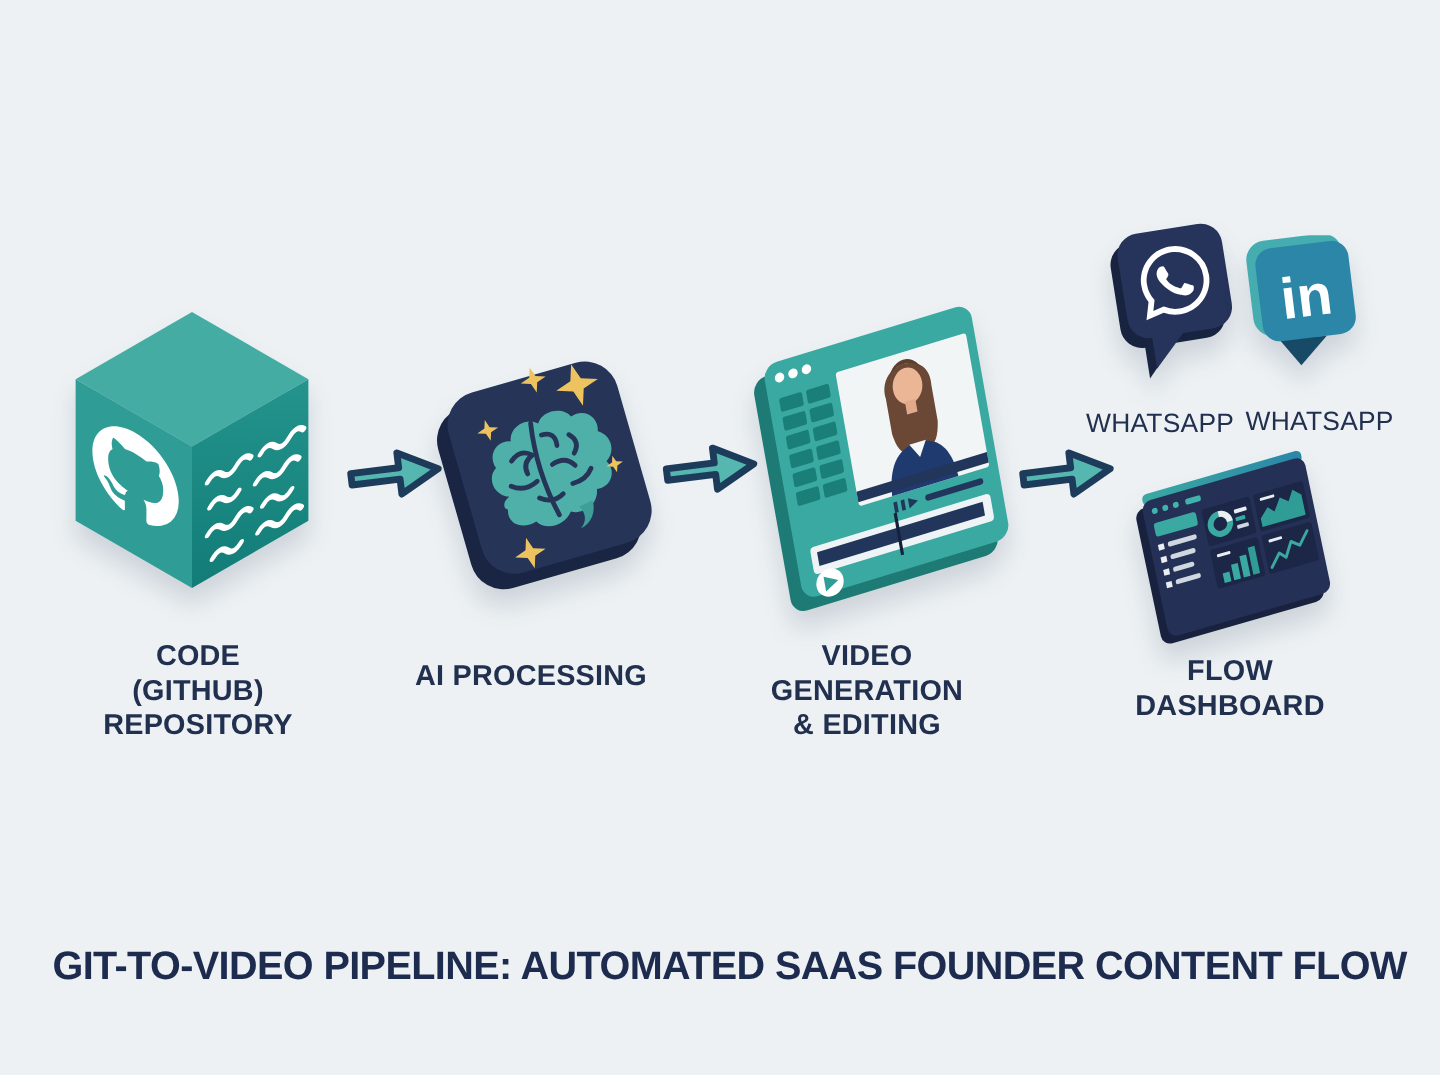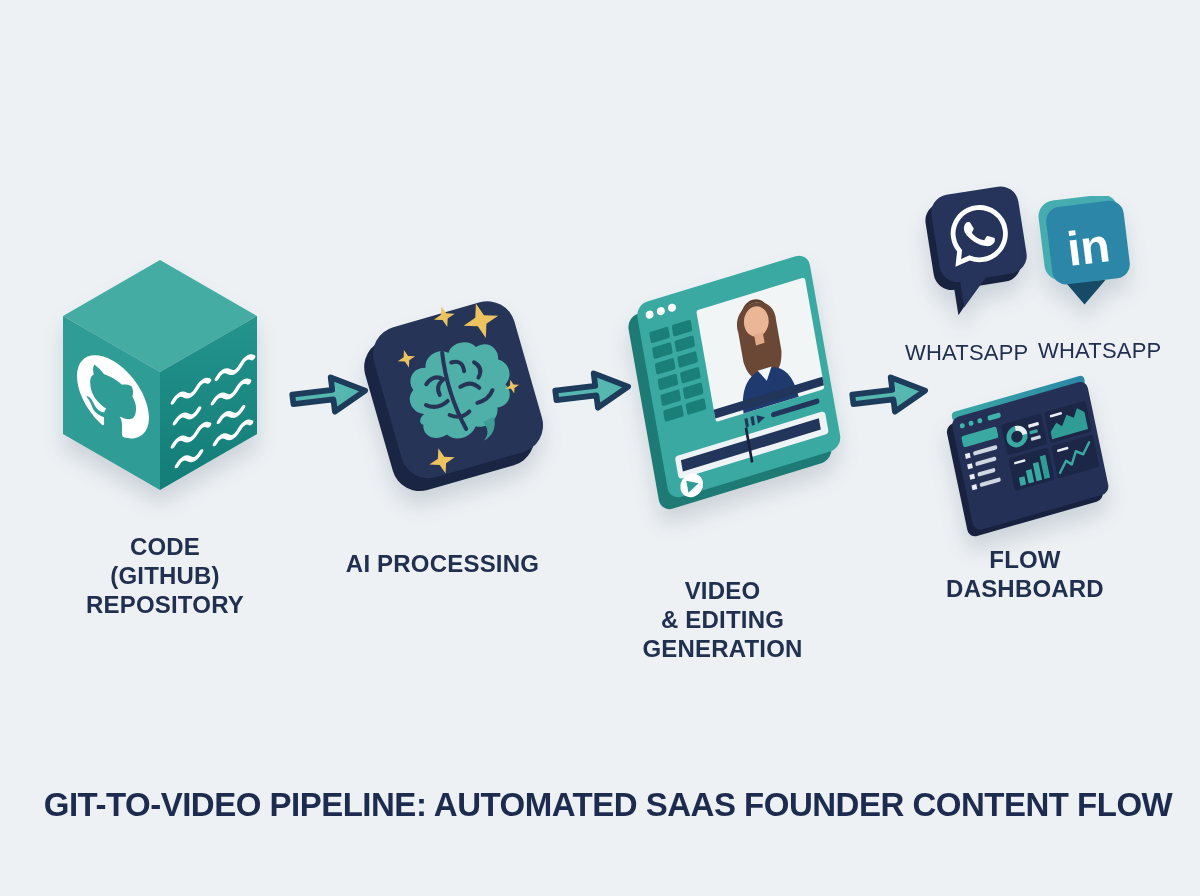"VIDEO" div.stage-label { margin-top: 44px -> none }
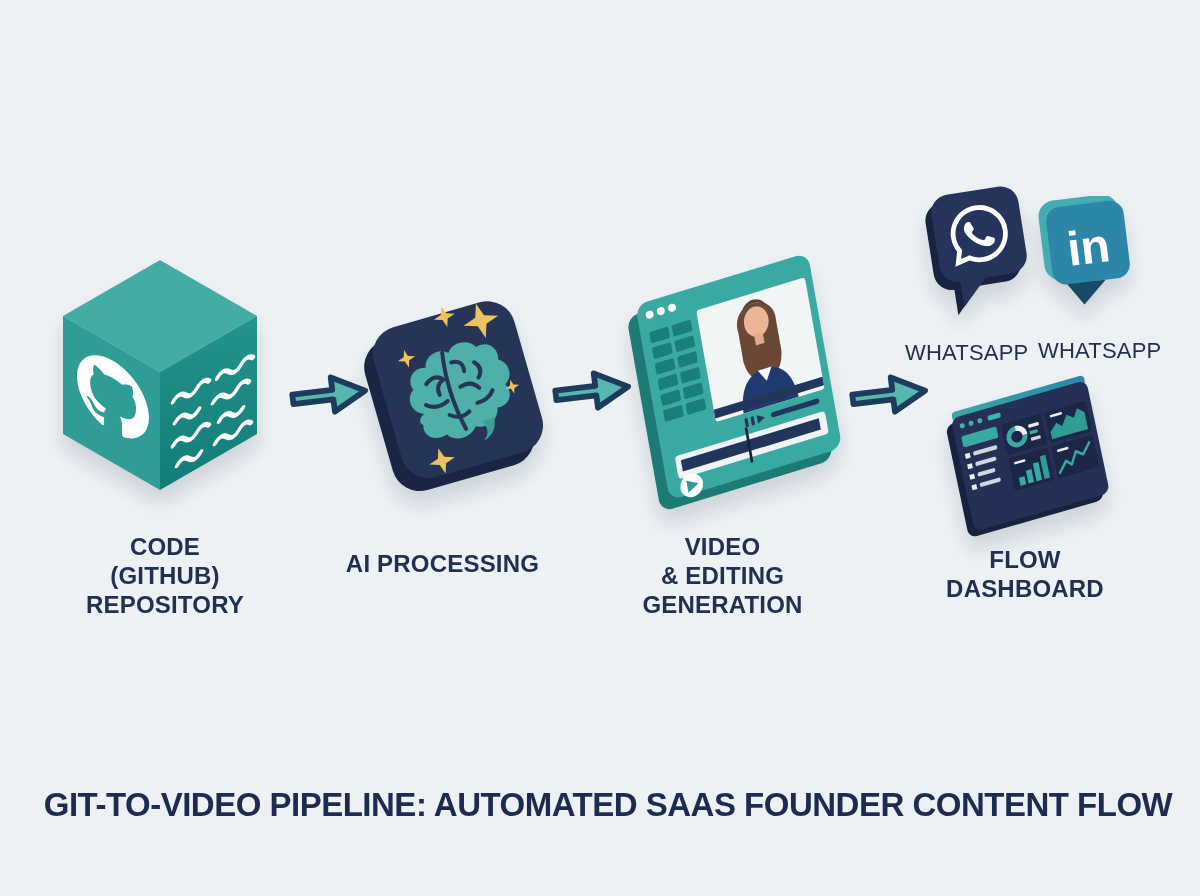"& EDITING" span { order: before "GENERATION" -> after "GENERATION" }
